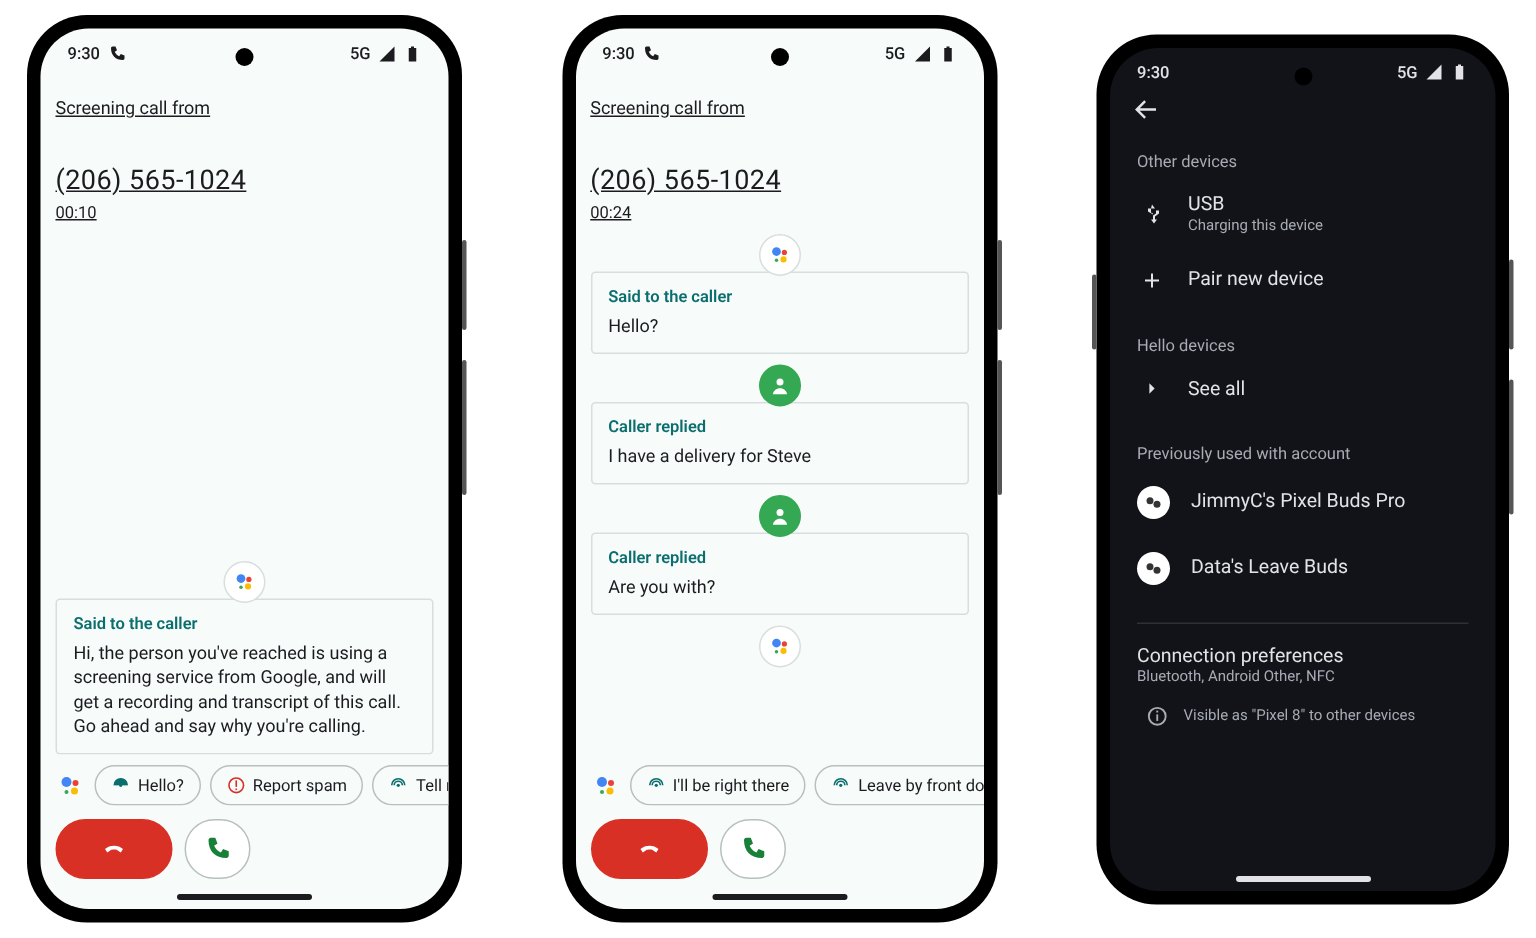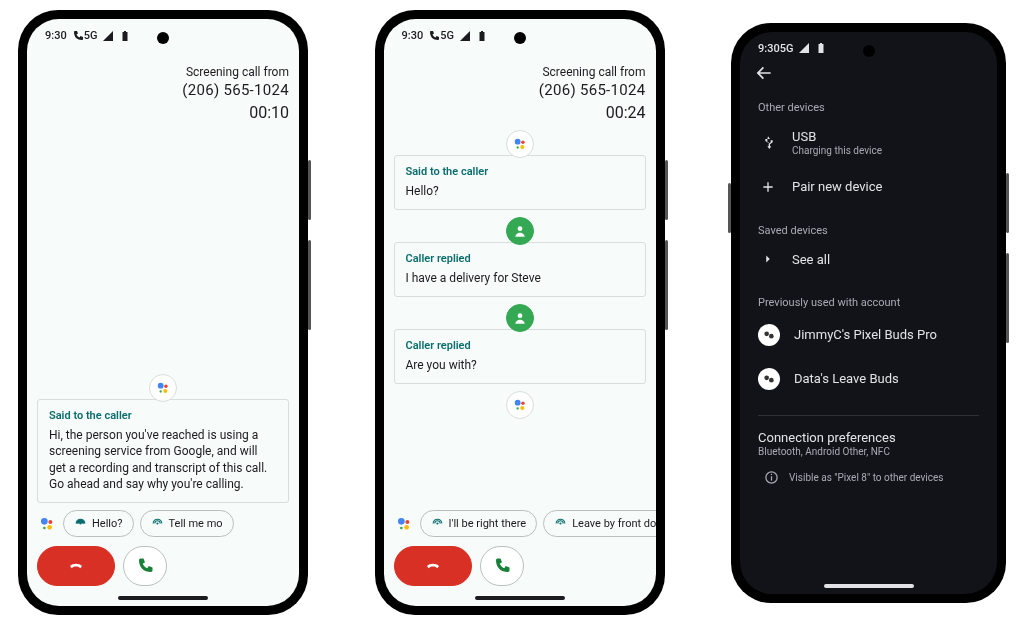"9:30" .status { justify-content: none -> space-between }
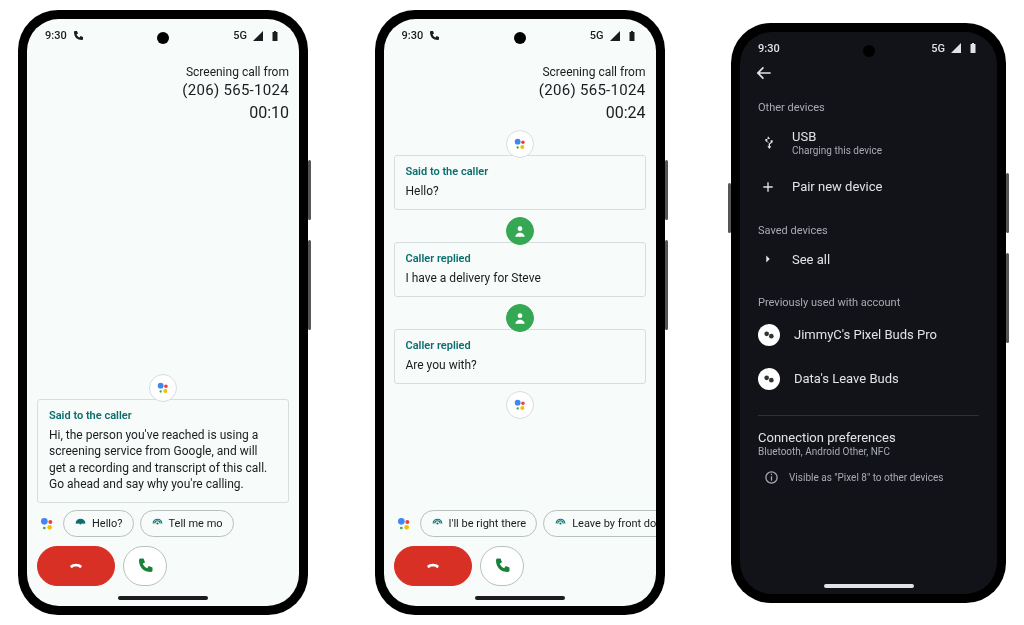"Screening call from" .head { text-align: right -> left; text-decoration: none -> underline }
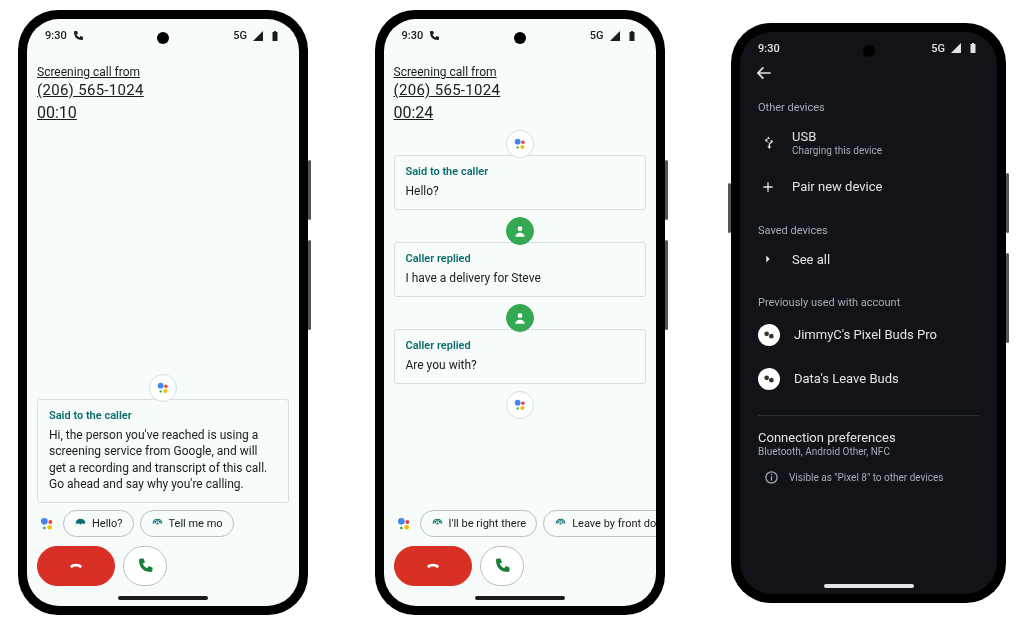"(206) 565-1024" .head .num { font-size: 15px -> 18px; margin-top: none -> 29px }
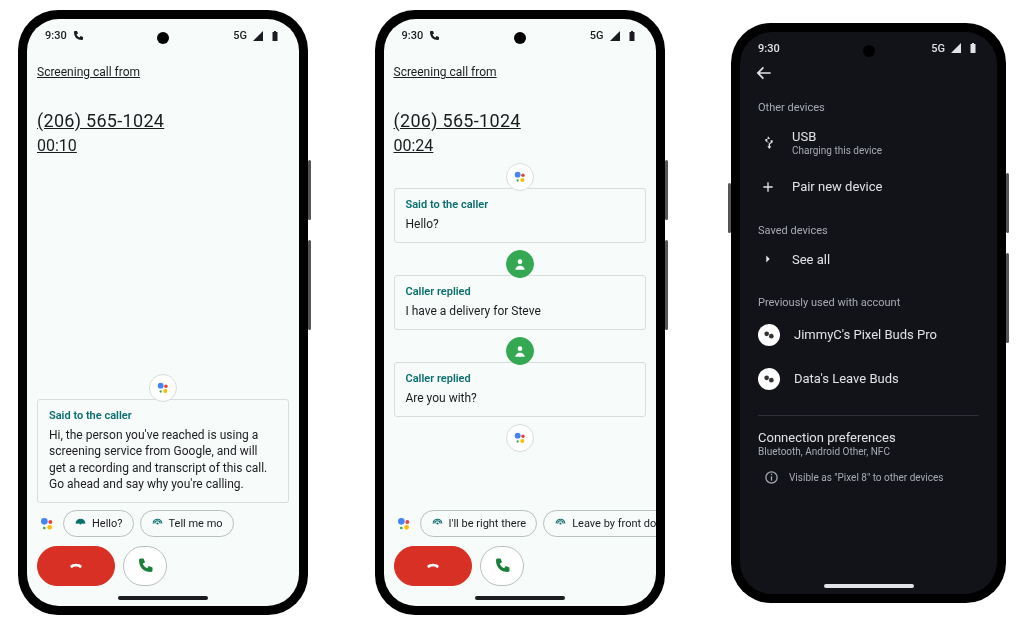"00:10" .head .dur { font-size: 16px -> 11px }
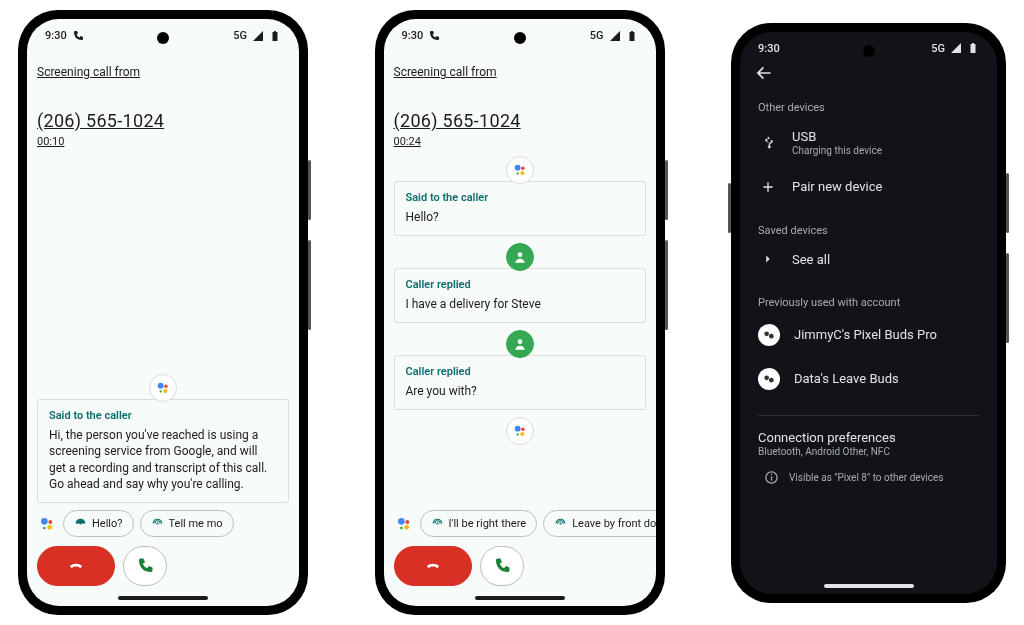"Saved devices" div.secLbl { text: Saved -> Hello }
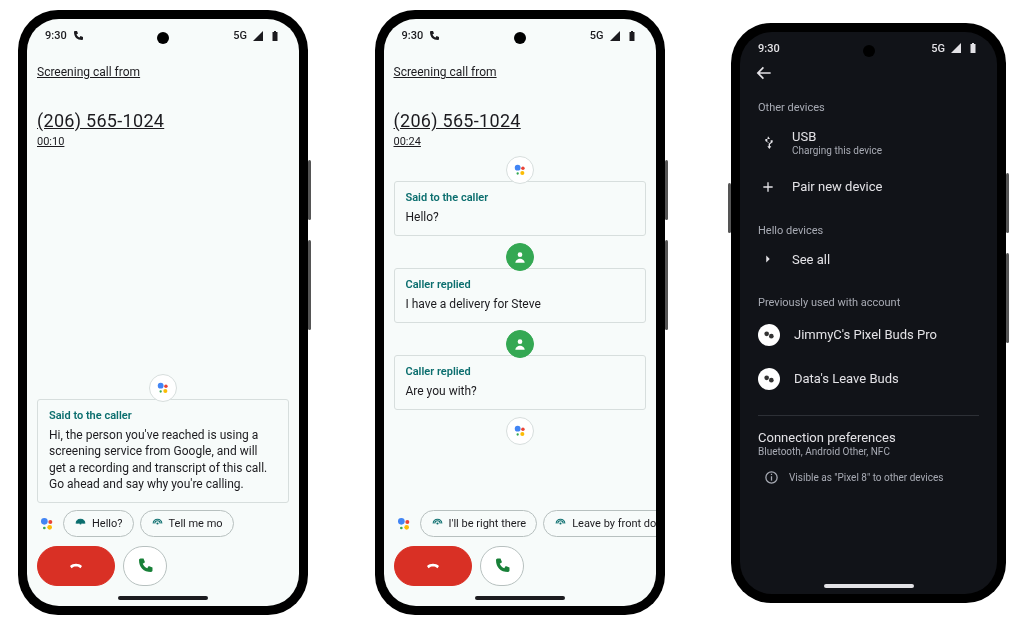"Report spam" span.chip { html: none -> <span> <svg> <circle></circle> <rect></rect> <rect></rect> </svg> <span>Report spam</span> </span> }
